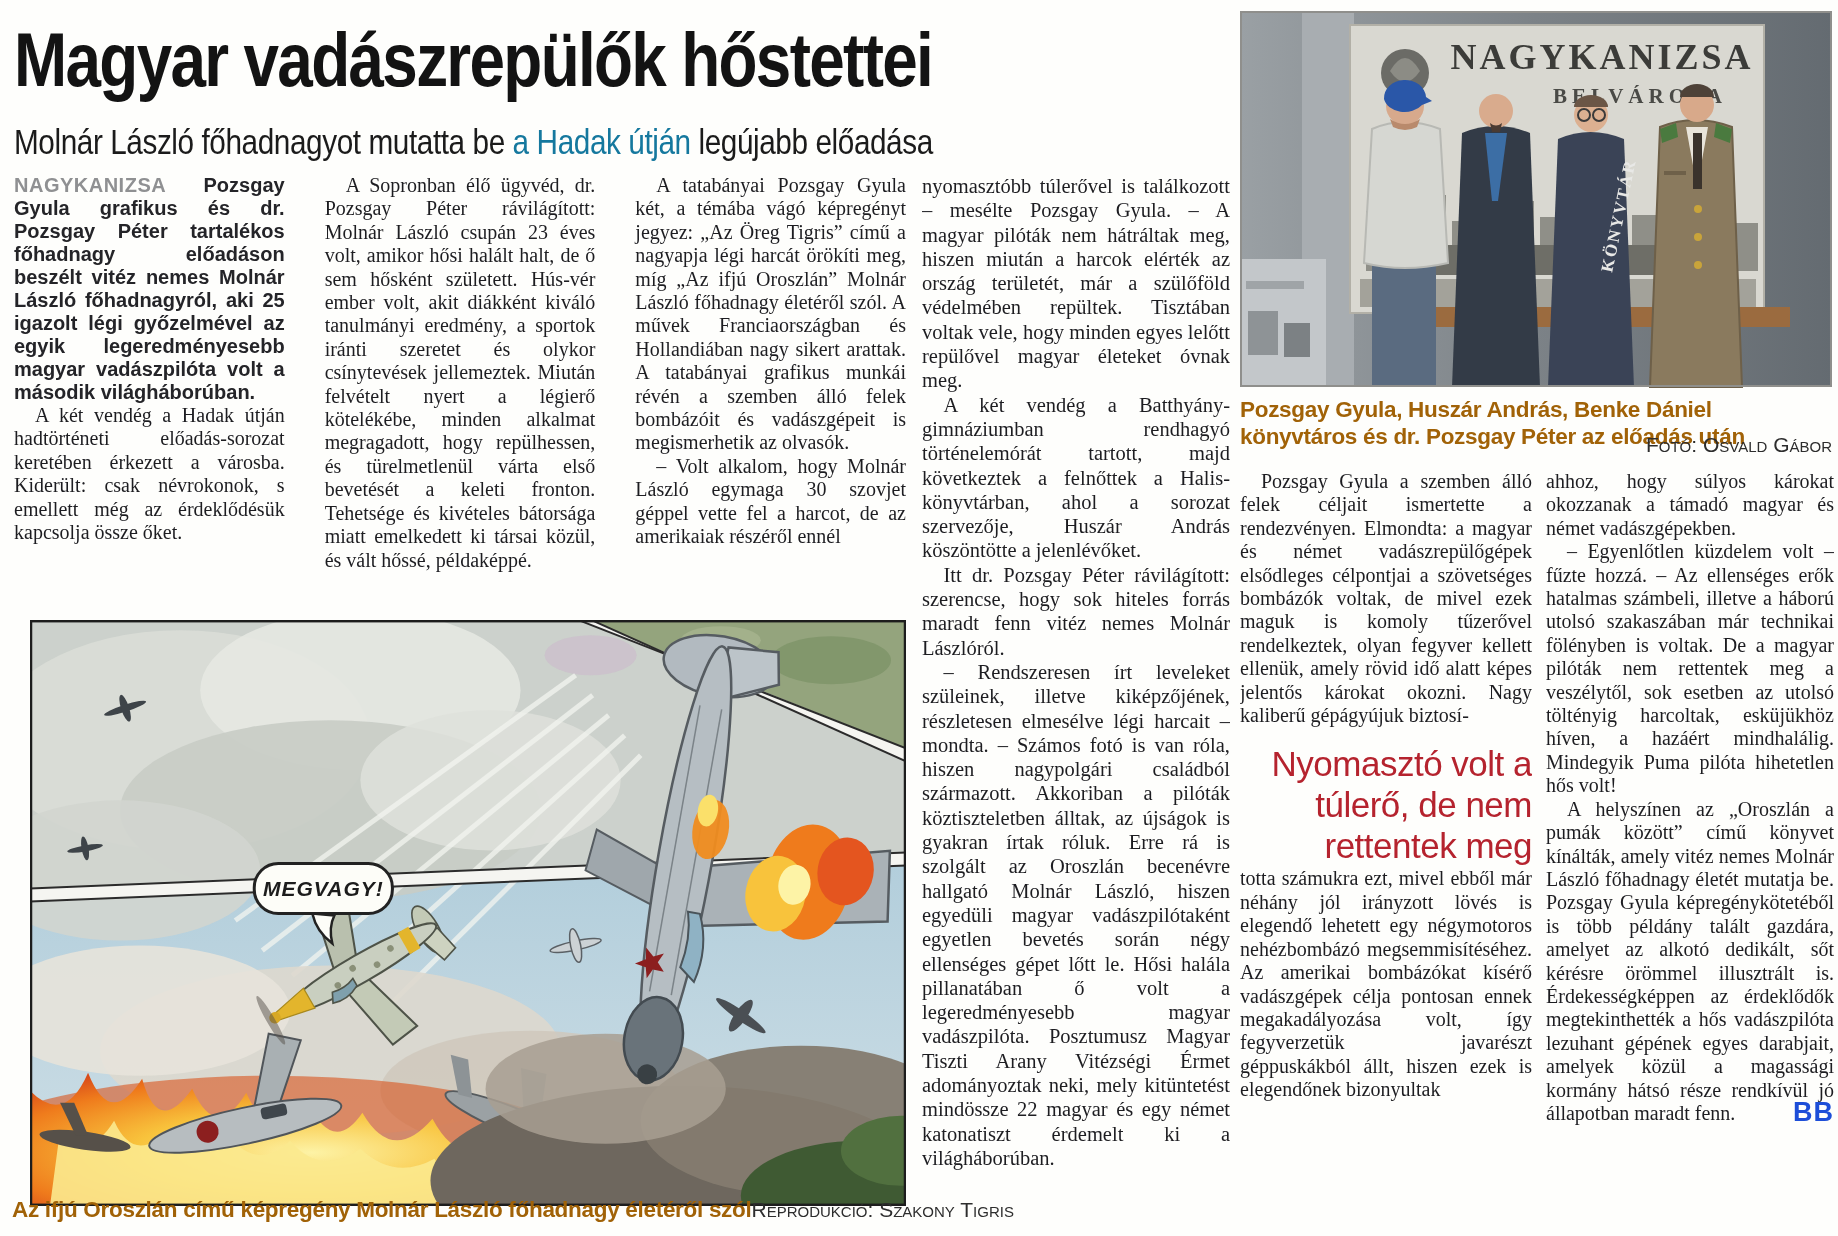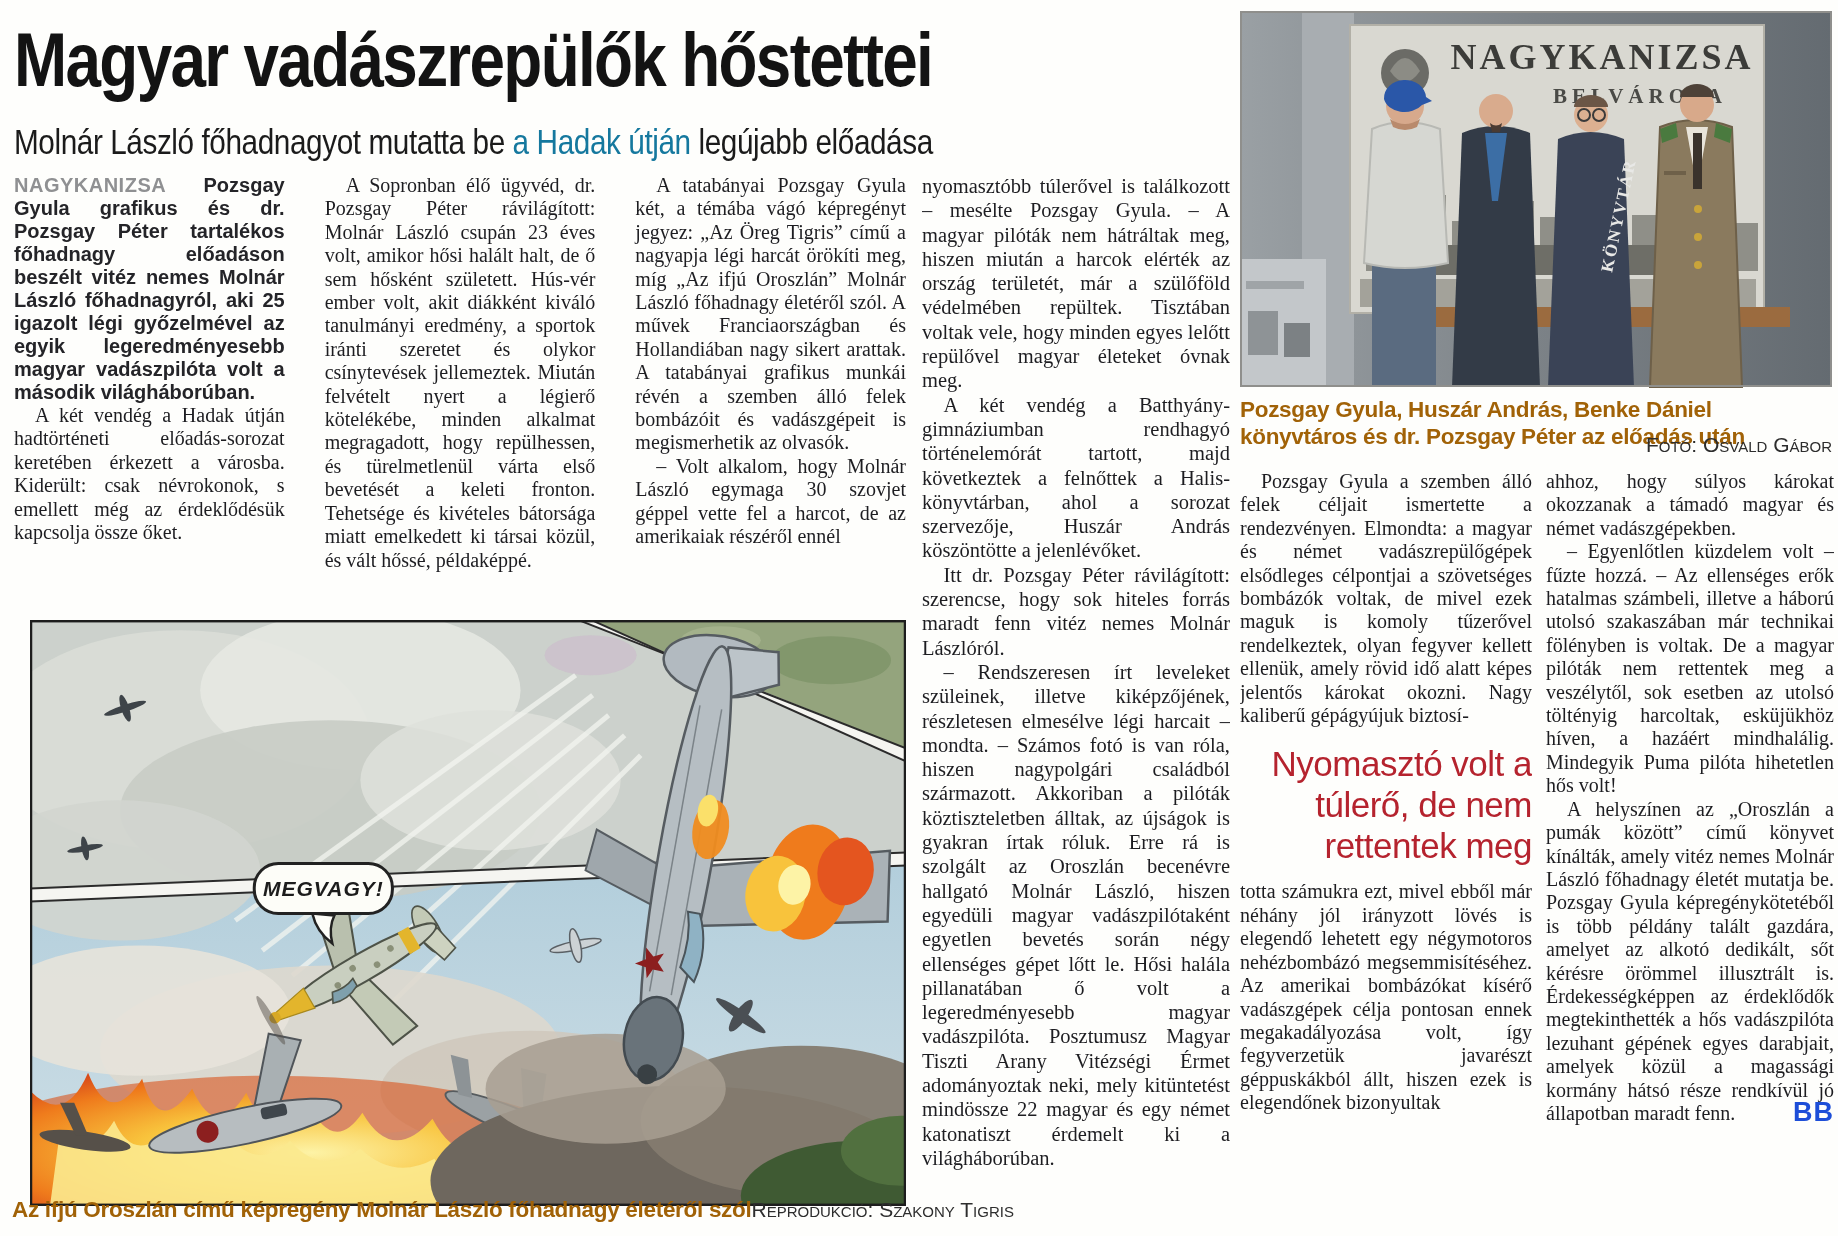"Nyomasztó volt a túlerő, de" .pullquote { margin: 16px 0 14px -> 16px 0 1px }
